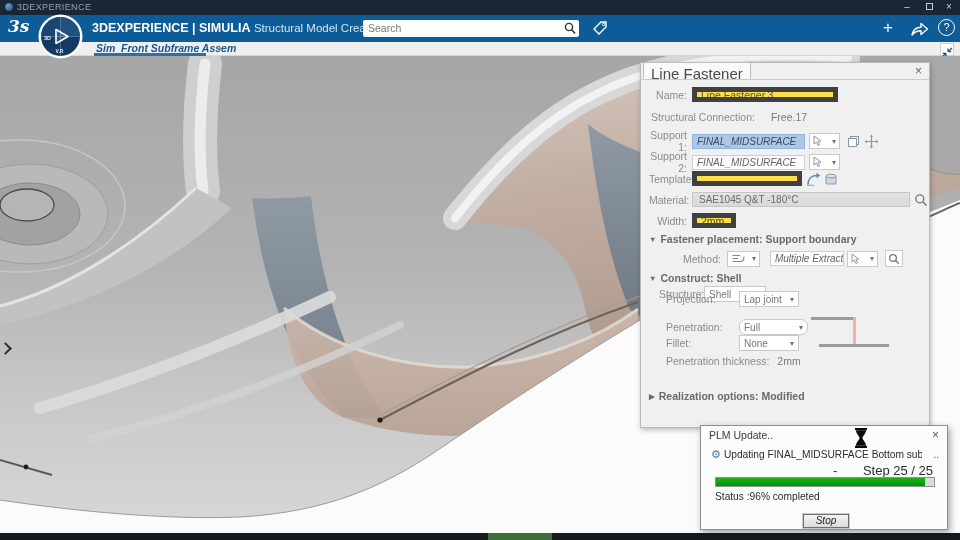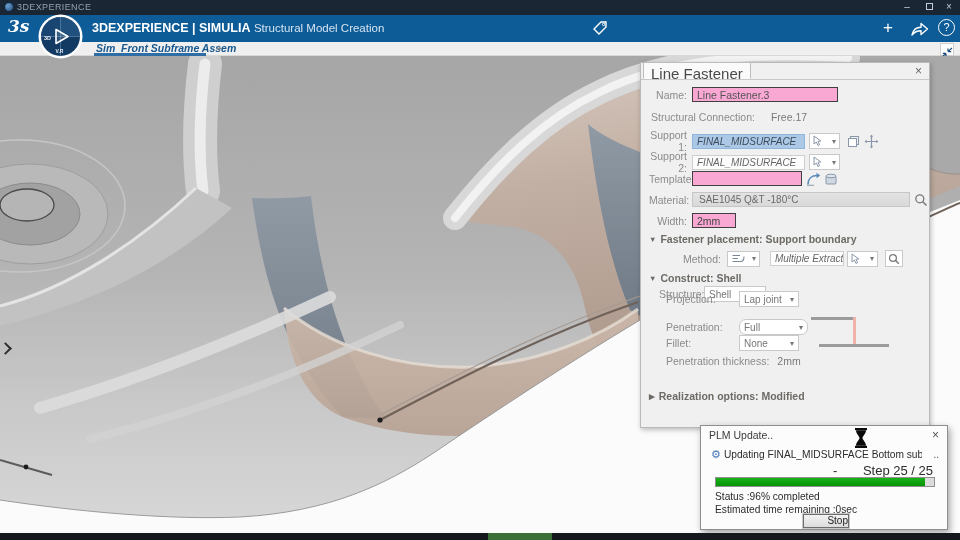"Search" div { html: none -> <div> <input> <svg> <circle></circle> <line></line> </svg> </div> }
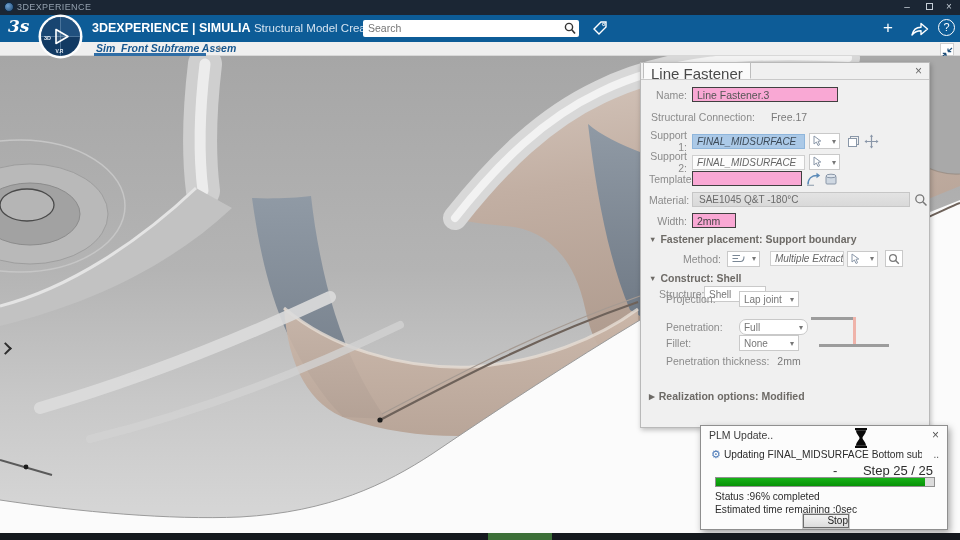"Line Fastener.3" .inp { background: #f9a8d4 -> #fde047; border: 1px solid #404040 -> 5px solid #404040 }
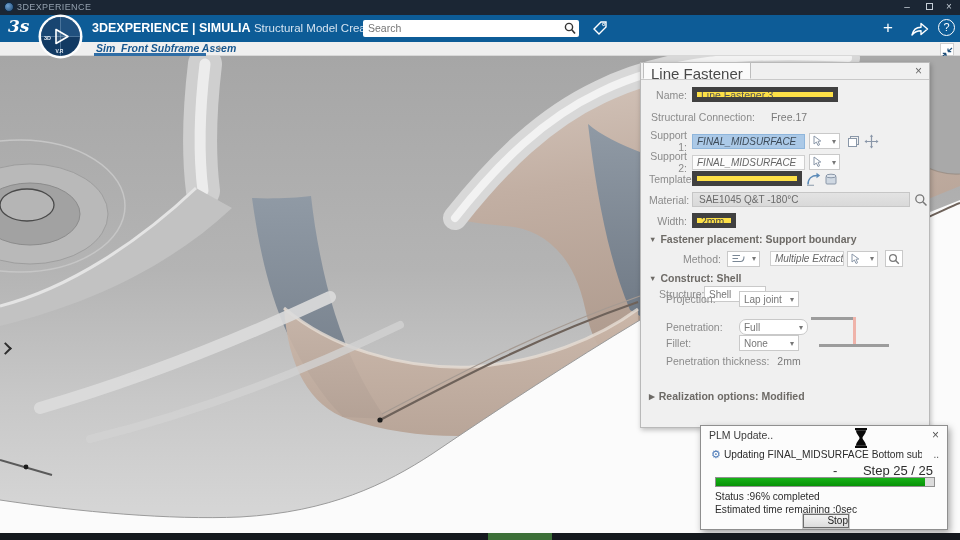"Estimated time remaining :" div.plm-line { html: <div> <span>Estimated time remaining :</span> <span>0sec</span> </div> -> none }
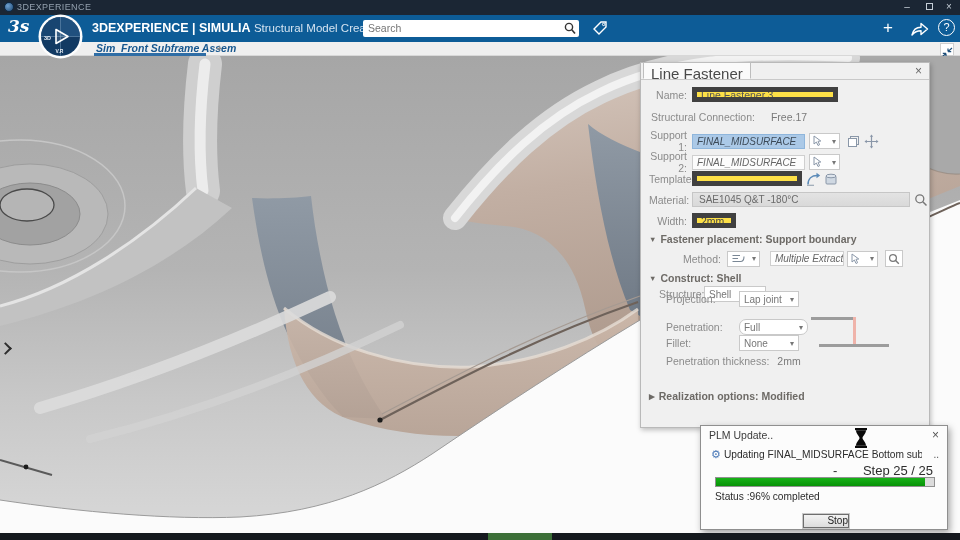"Stop" #plm-stop { font-style: none -> italic; text-align: right -> center }
